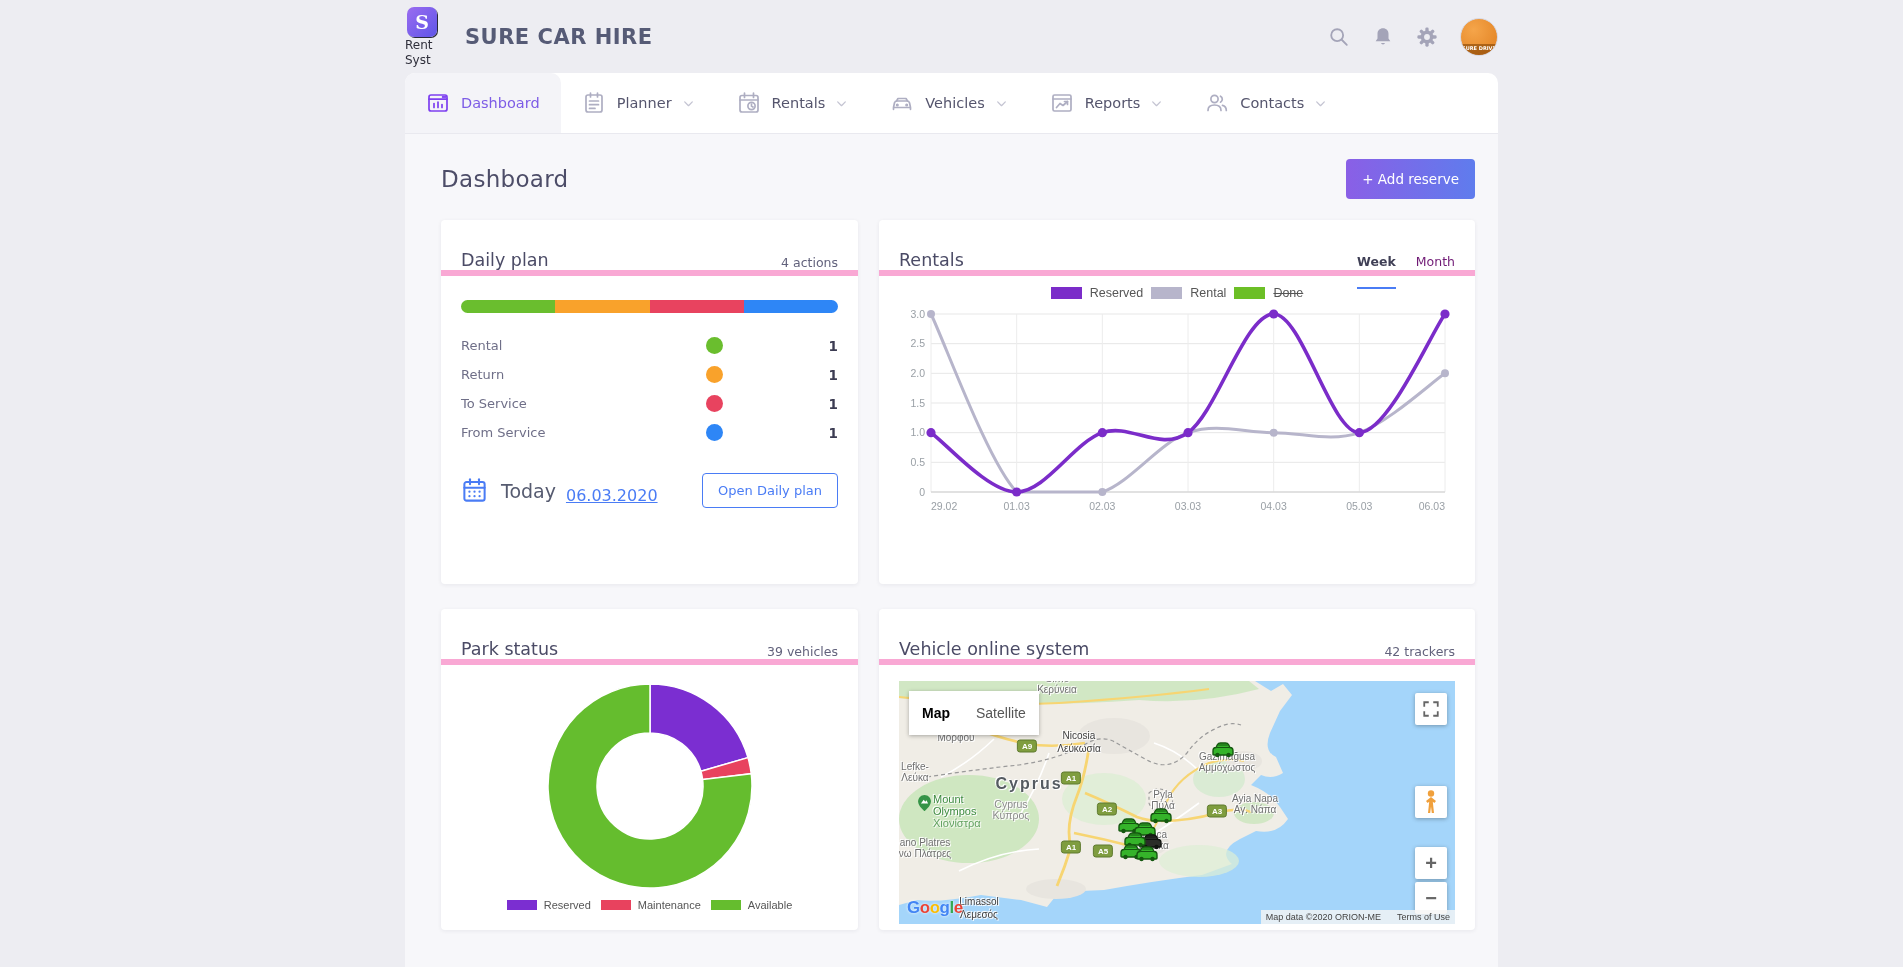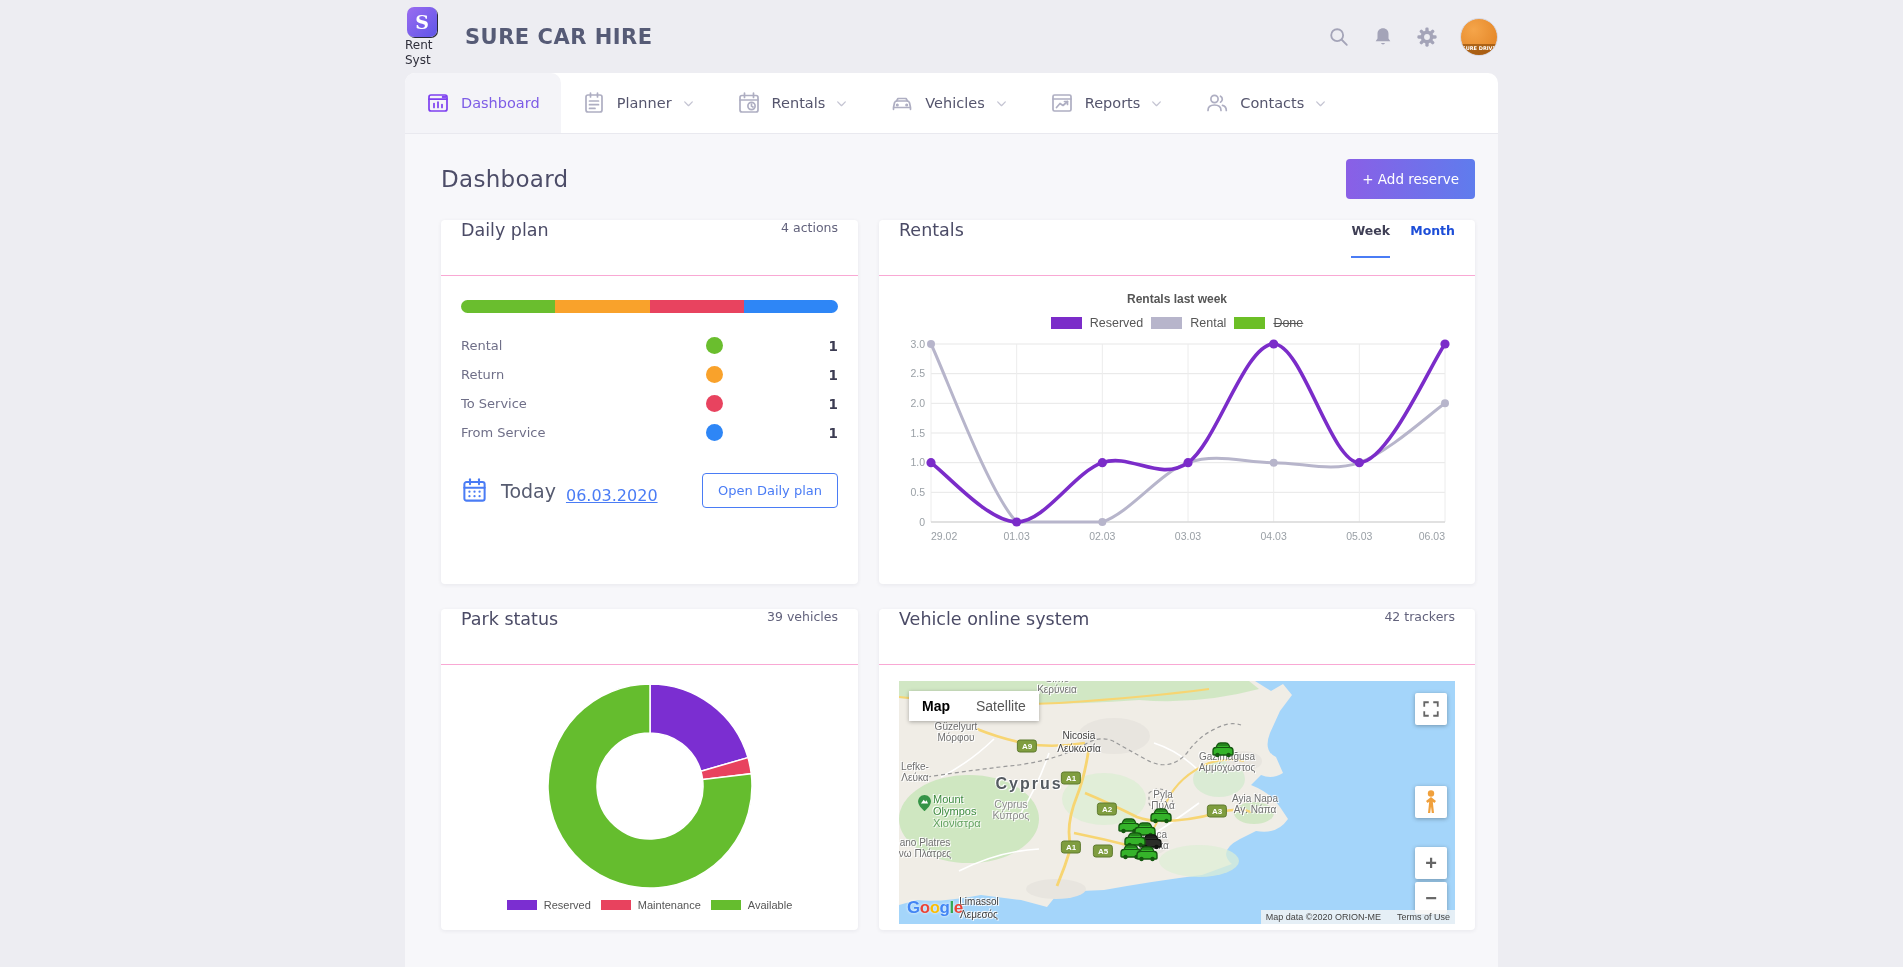"Daily plan" .card-head { align-items: flex-start -> flex-end; border-bottom: 1px solid #f9a8d4 -> 6px solid #f9a8d4 }
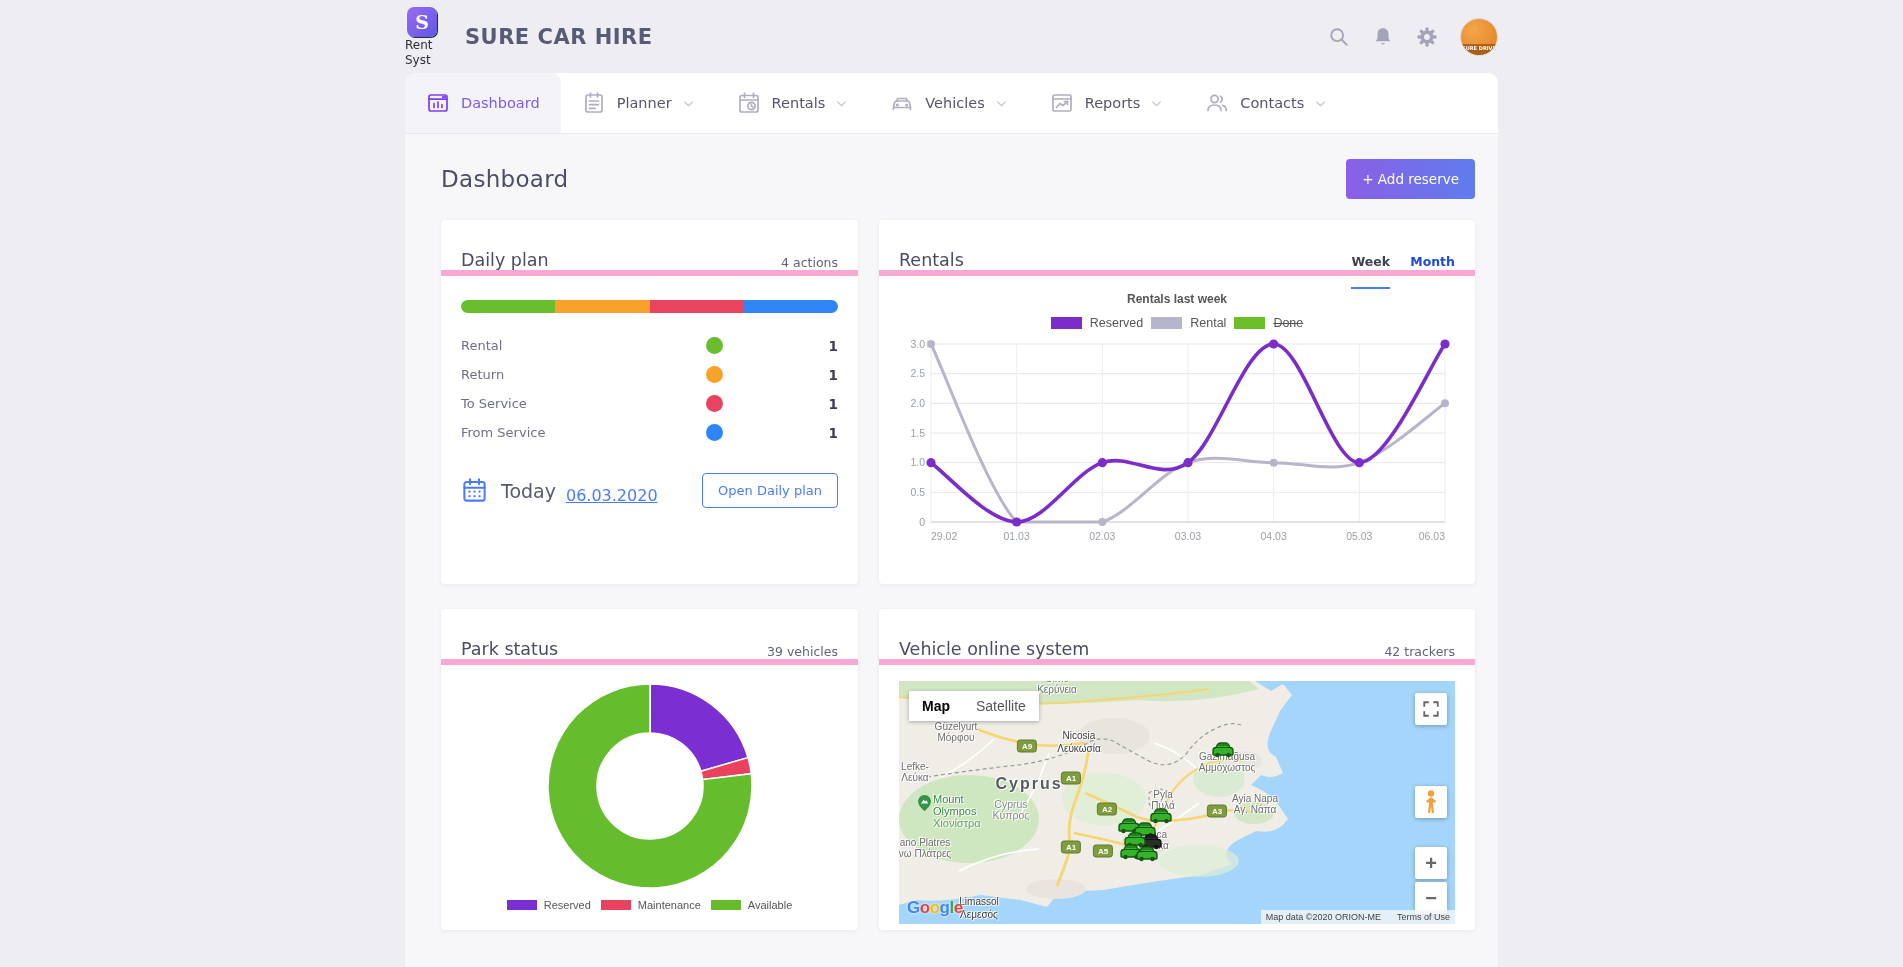"Month" .seg.dim { color: #1d4ed8 -> #701a75; font-weight: bold -> normal }
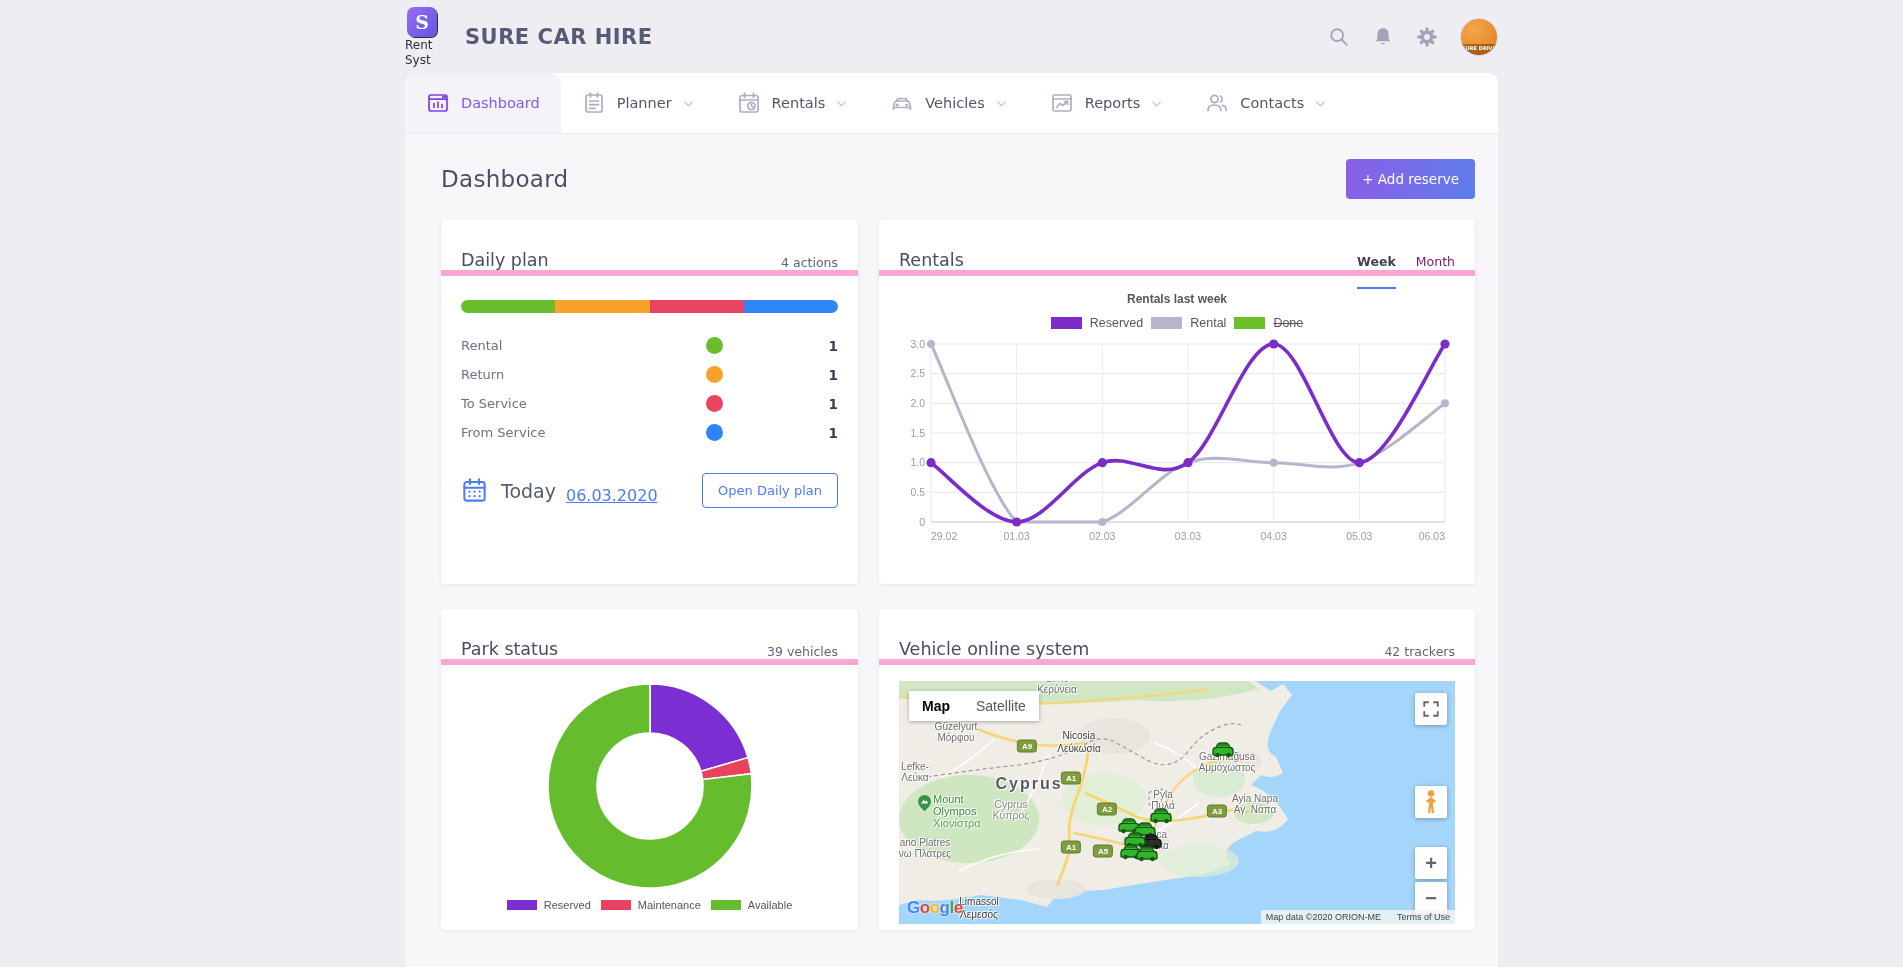"Rentals last week" div.chart-title { html: <div>Rentals last week</div> -> none }
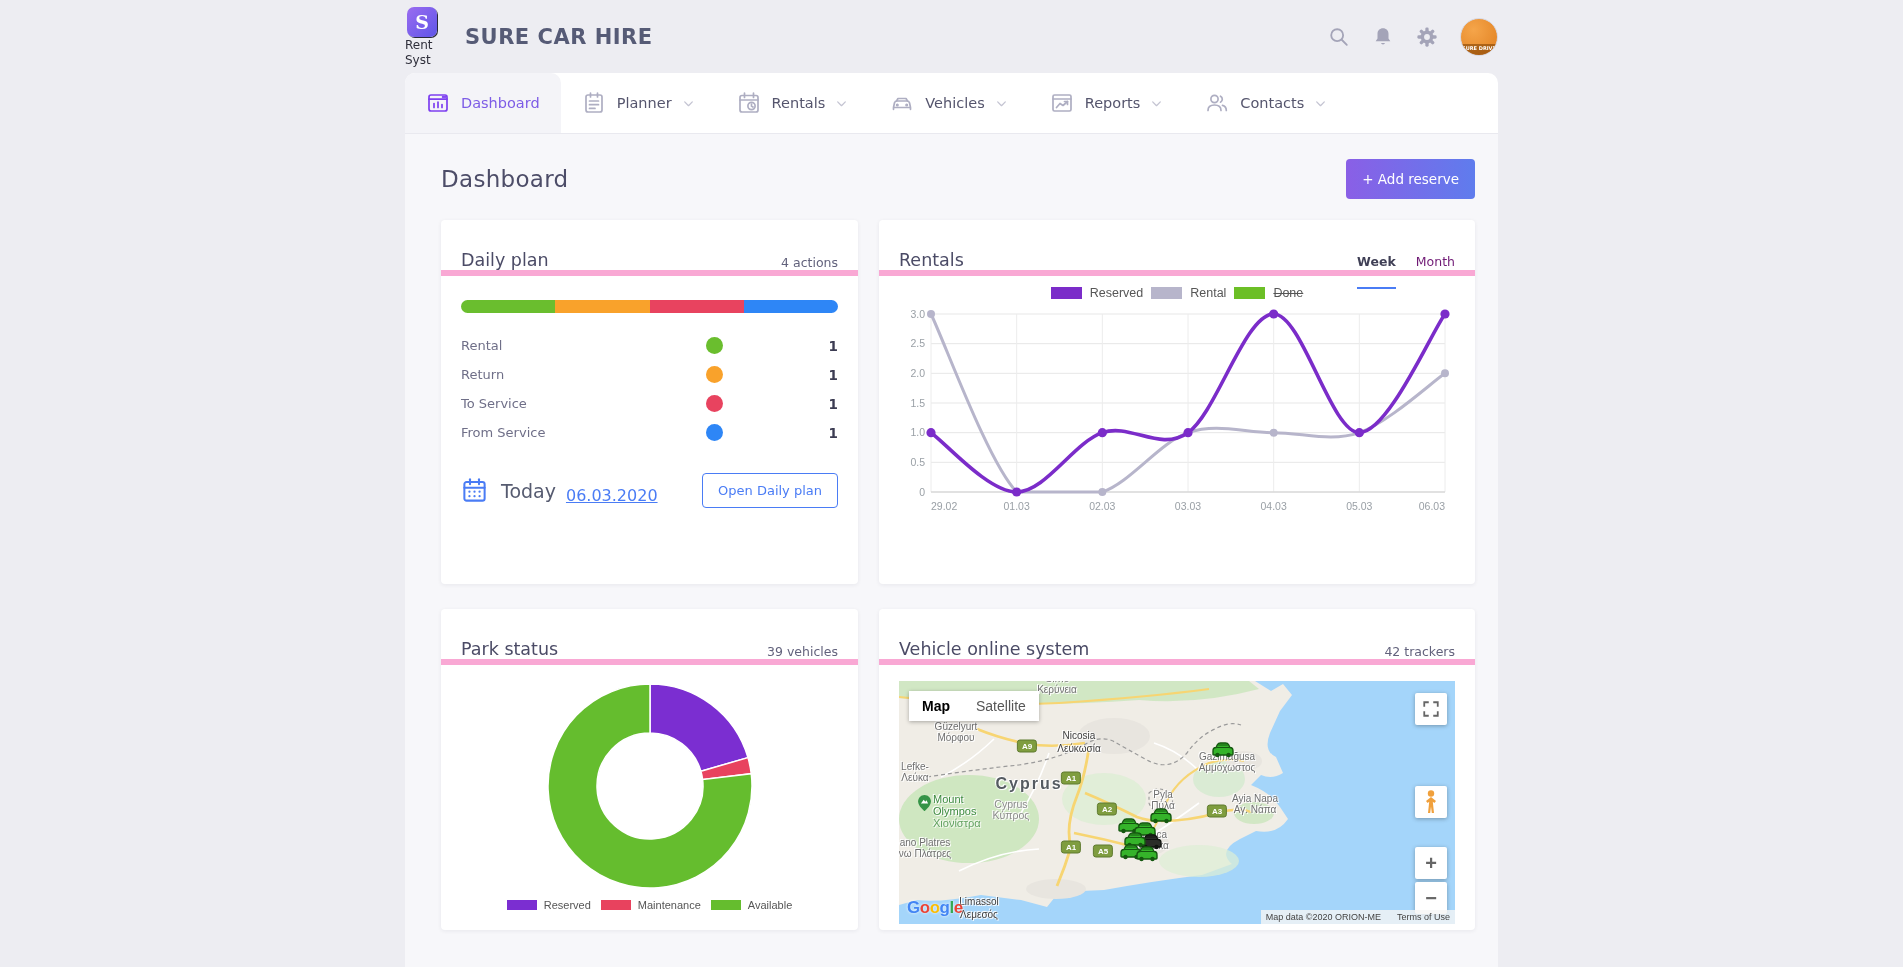"Map" .map-btn { height: 30px -> 44px }
